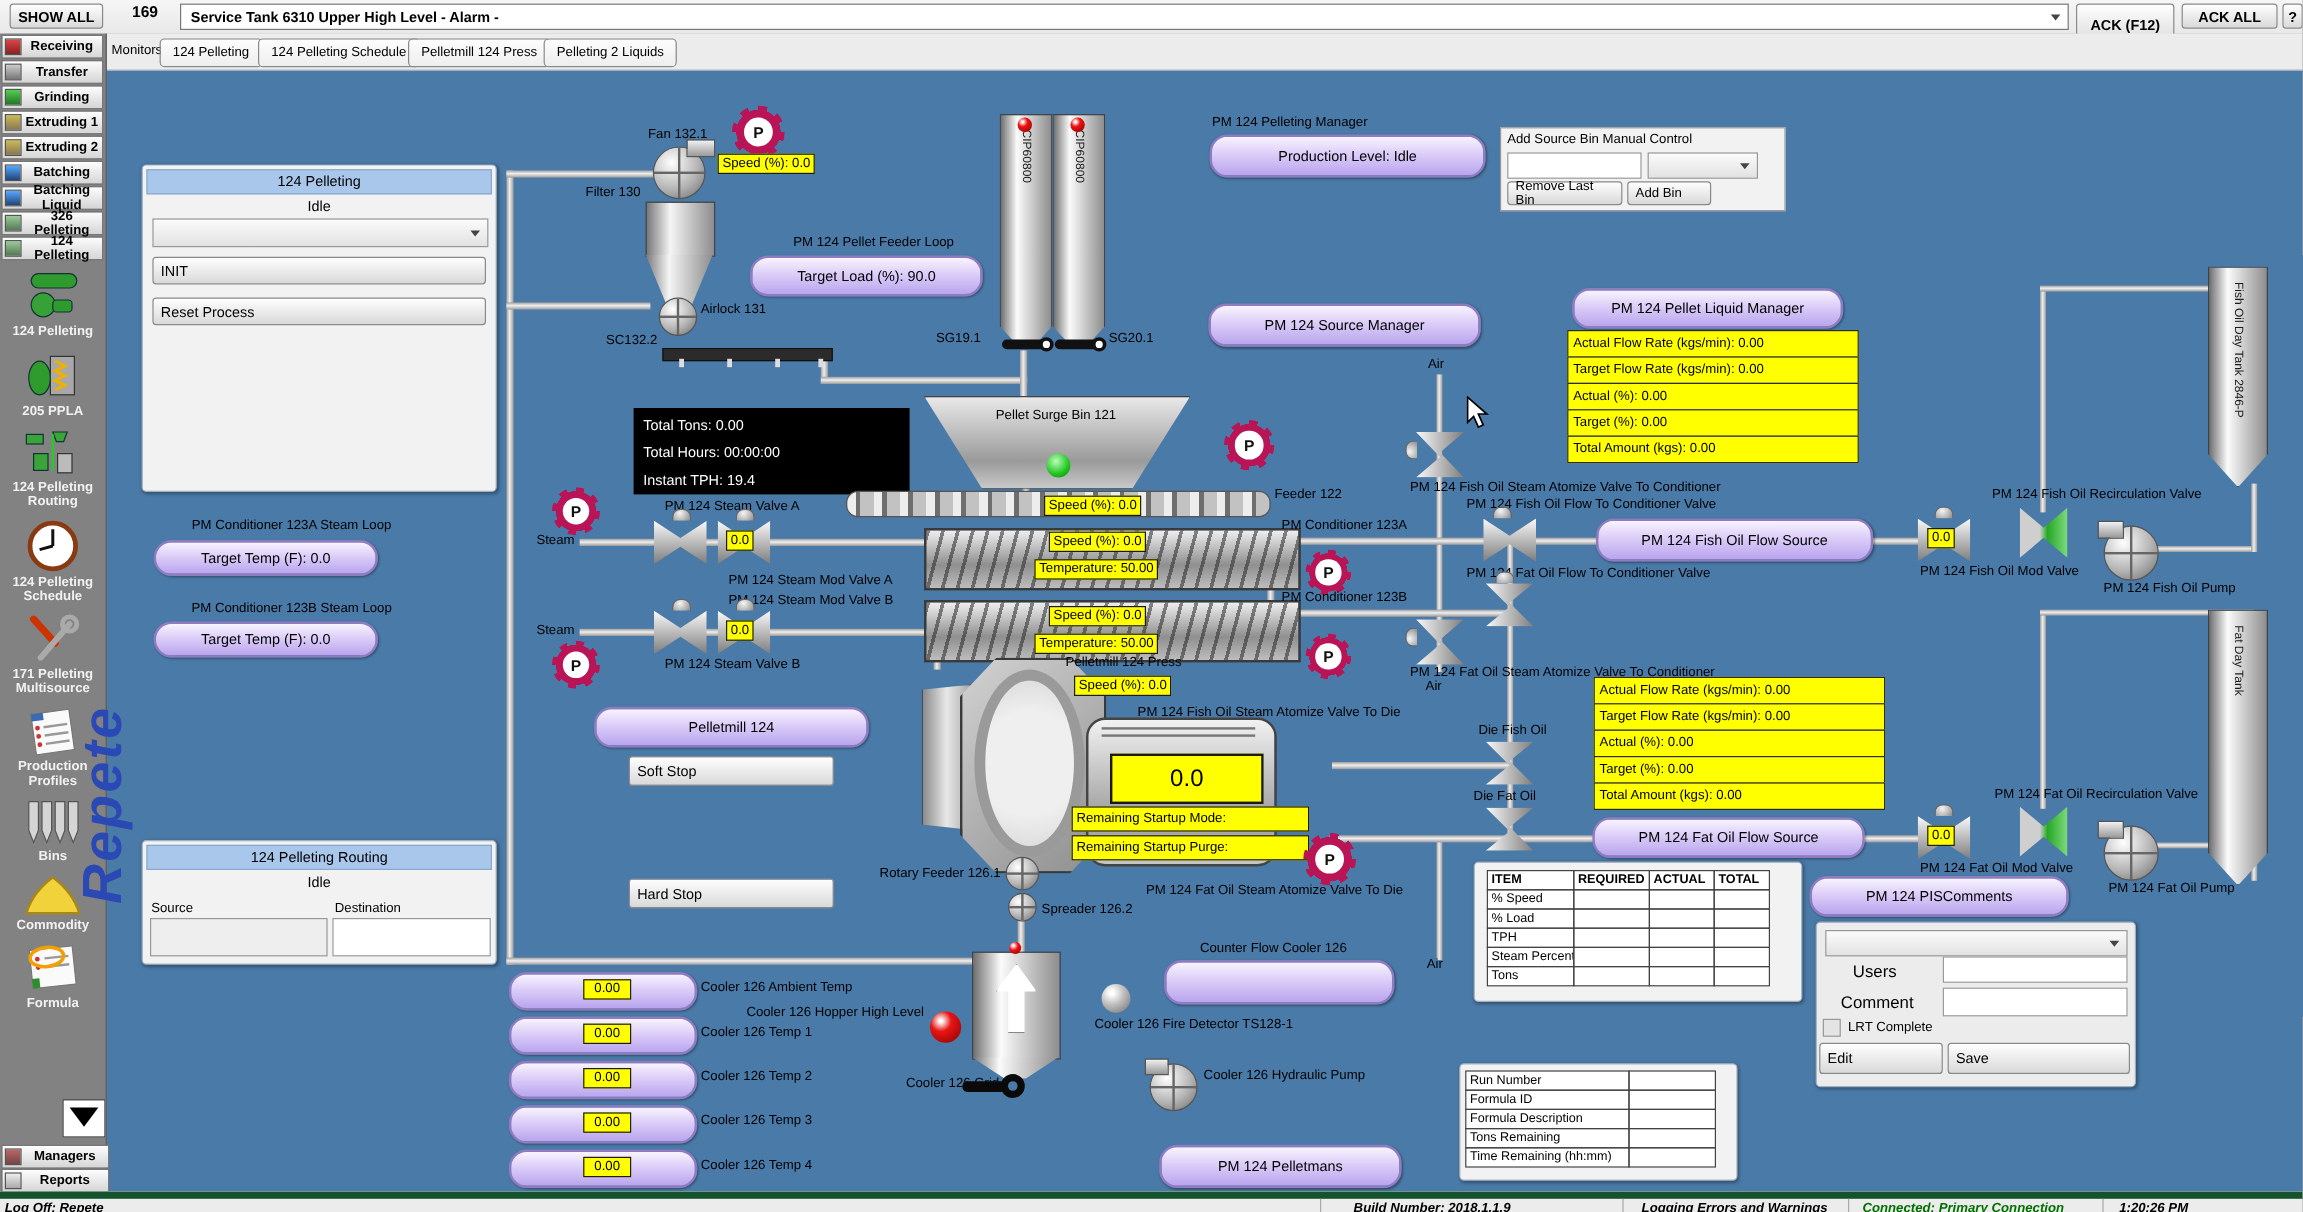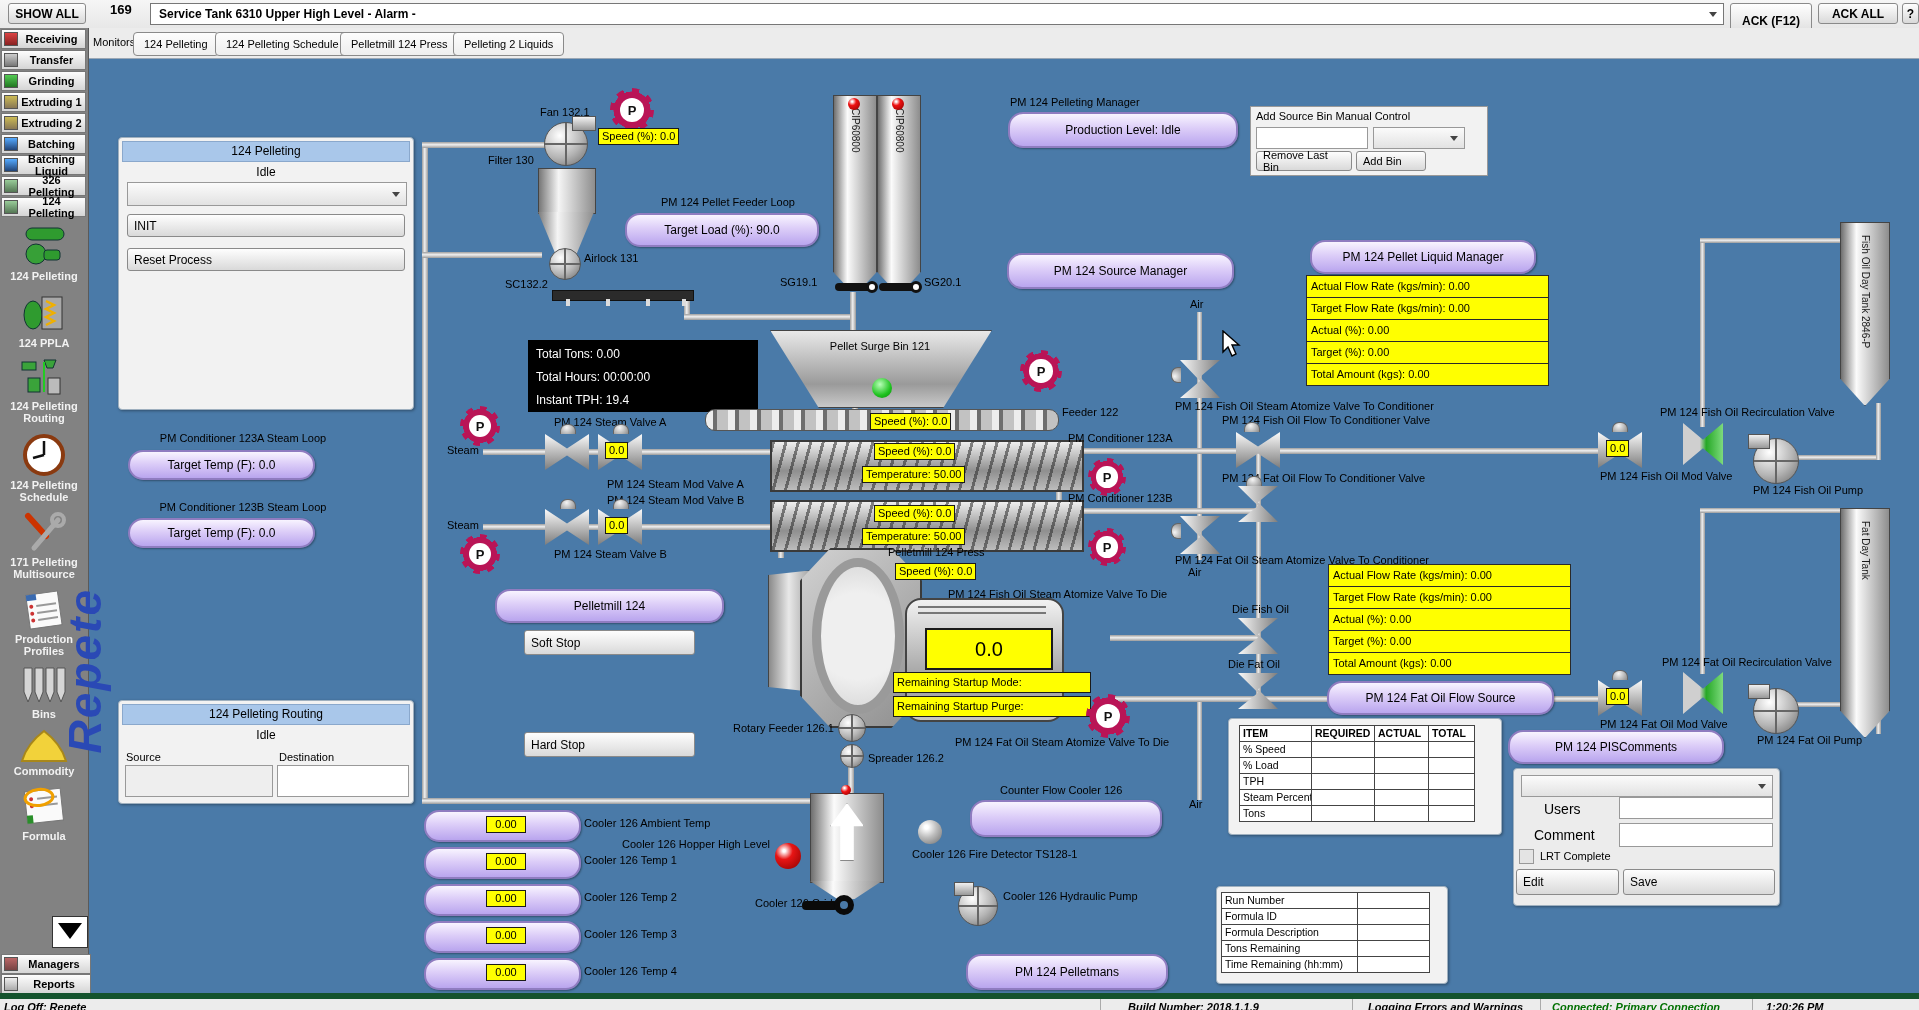"124 PPLA" div.wlbl { text: 124 -> 205 }
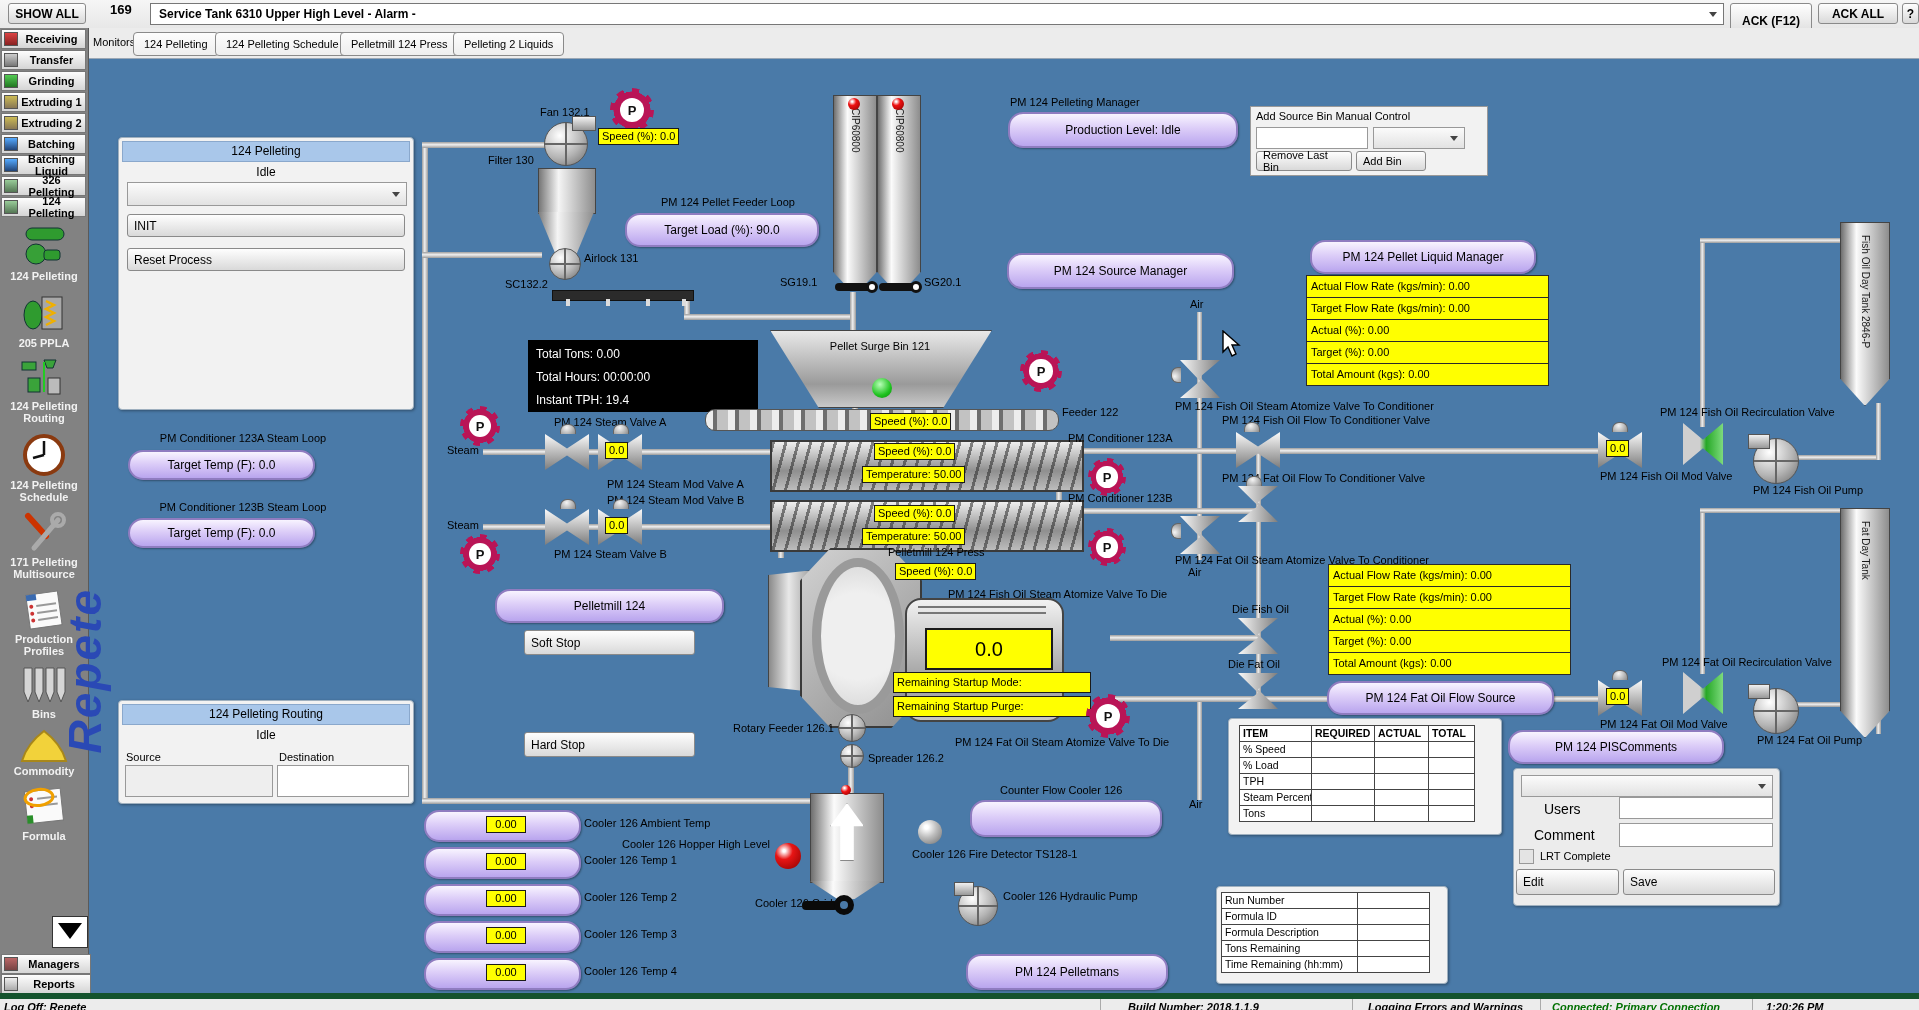"PM 124 Fish Oil Flow Source" div.pill { html: none -> <div>PM 124 Fish Oil Flow Source</div> }
